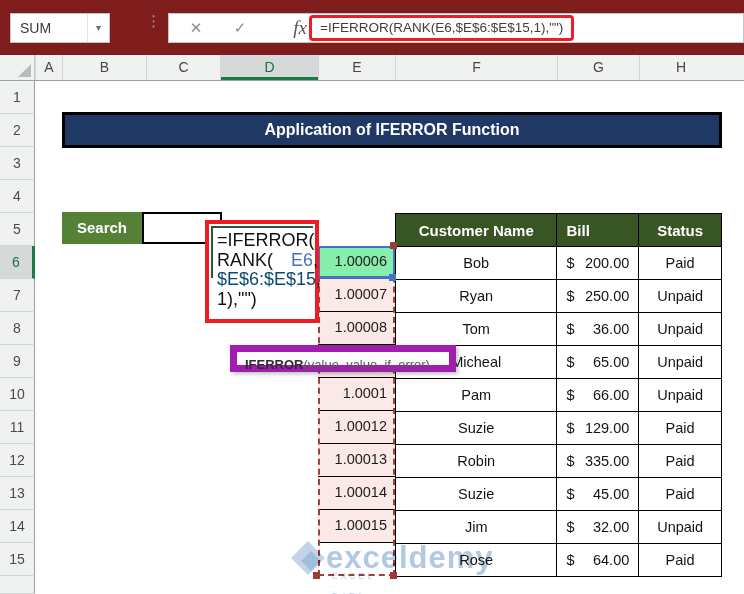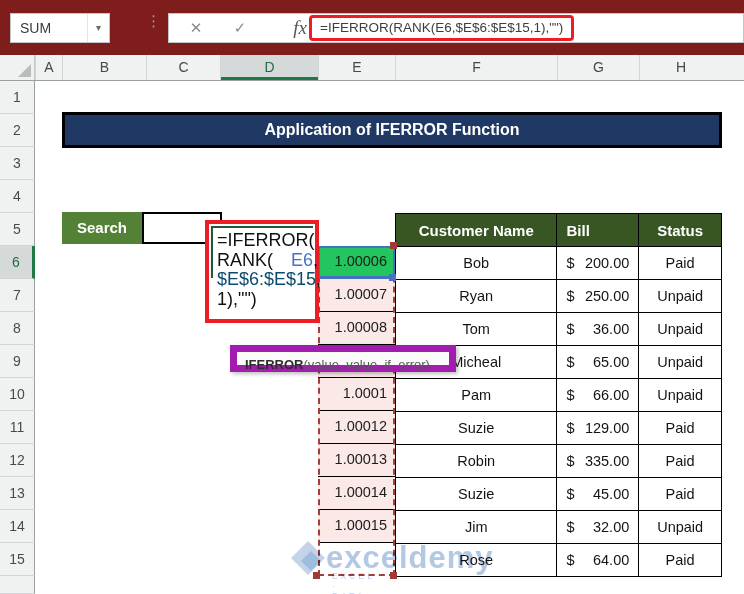"1.00006" .ecell:first-child { background: #22c55e -> #86efac }
